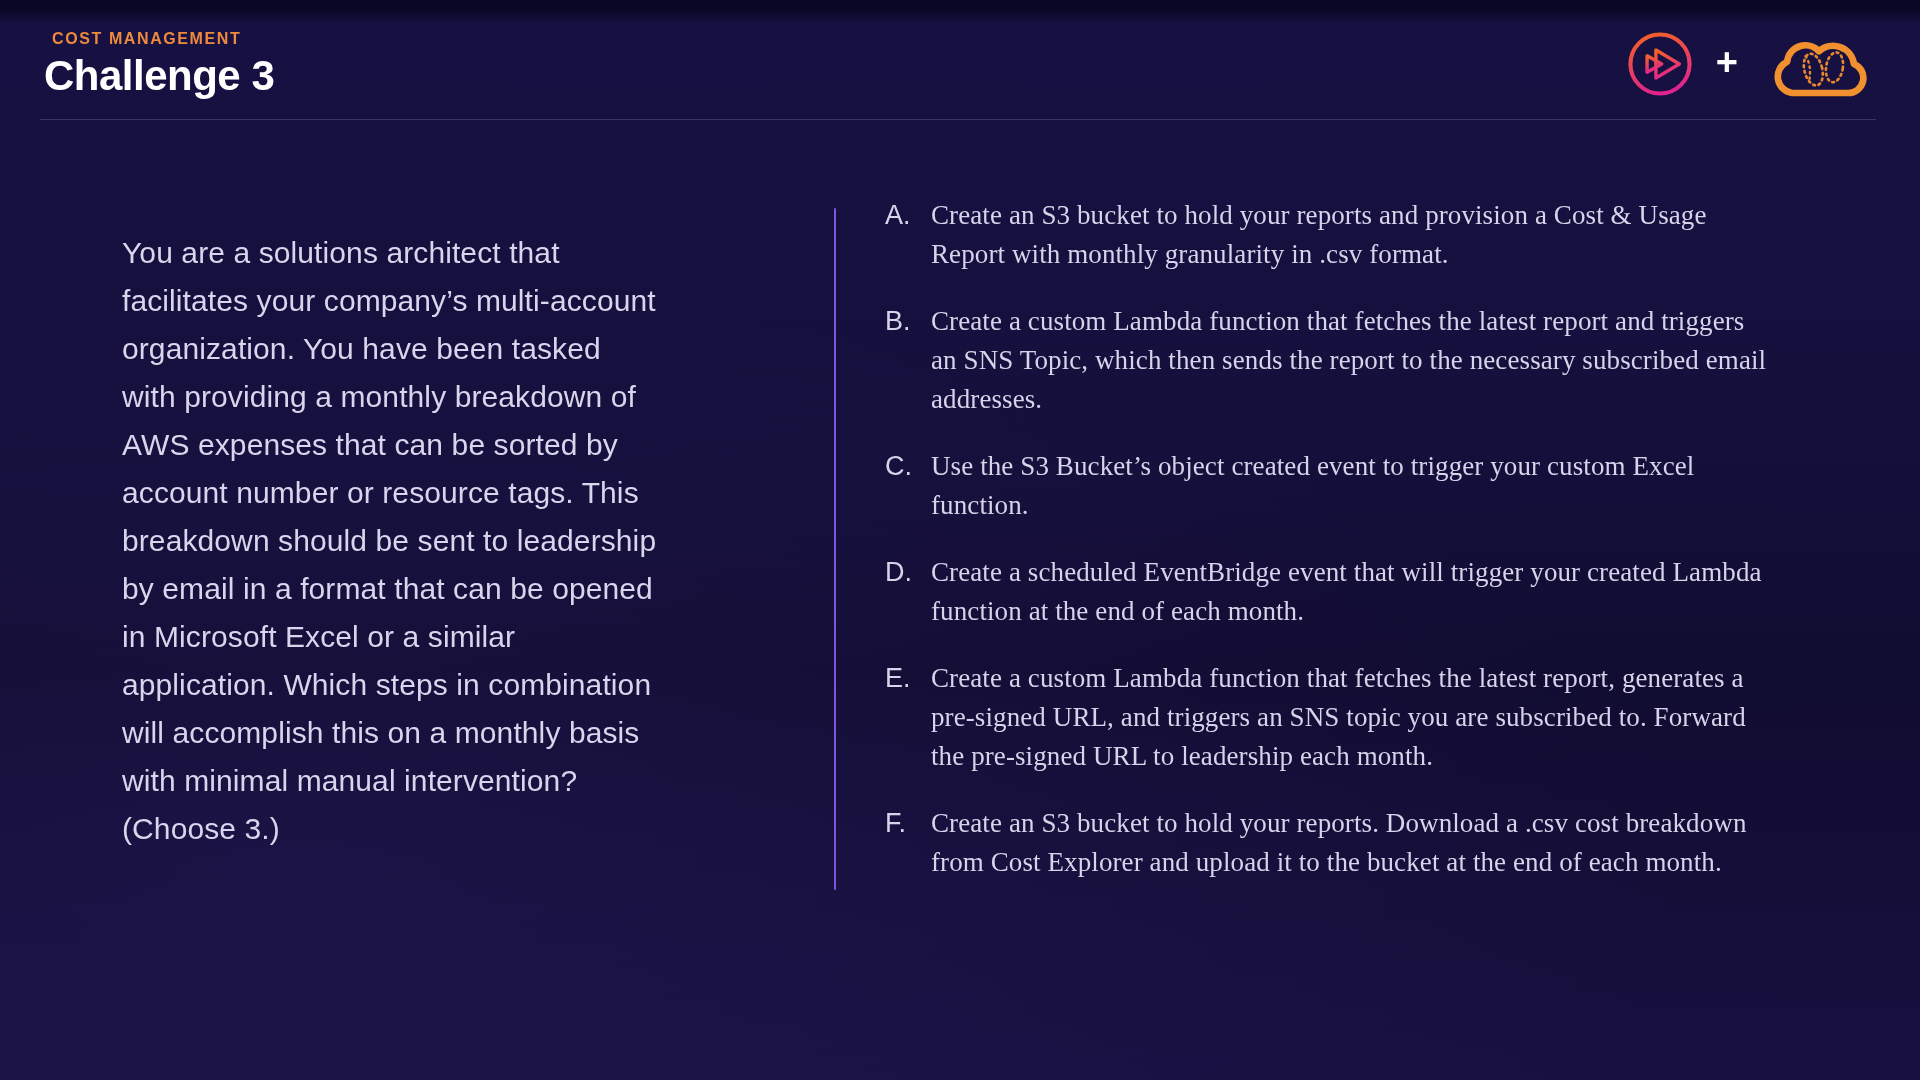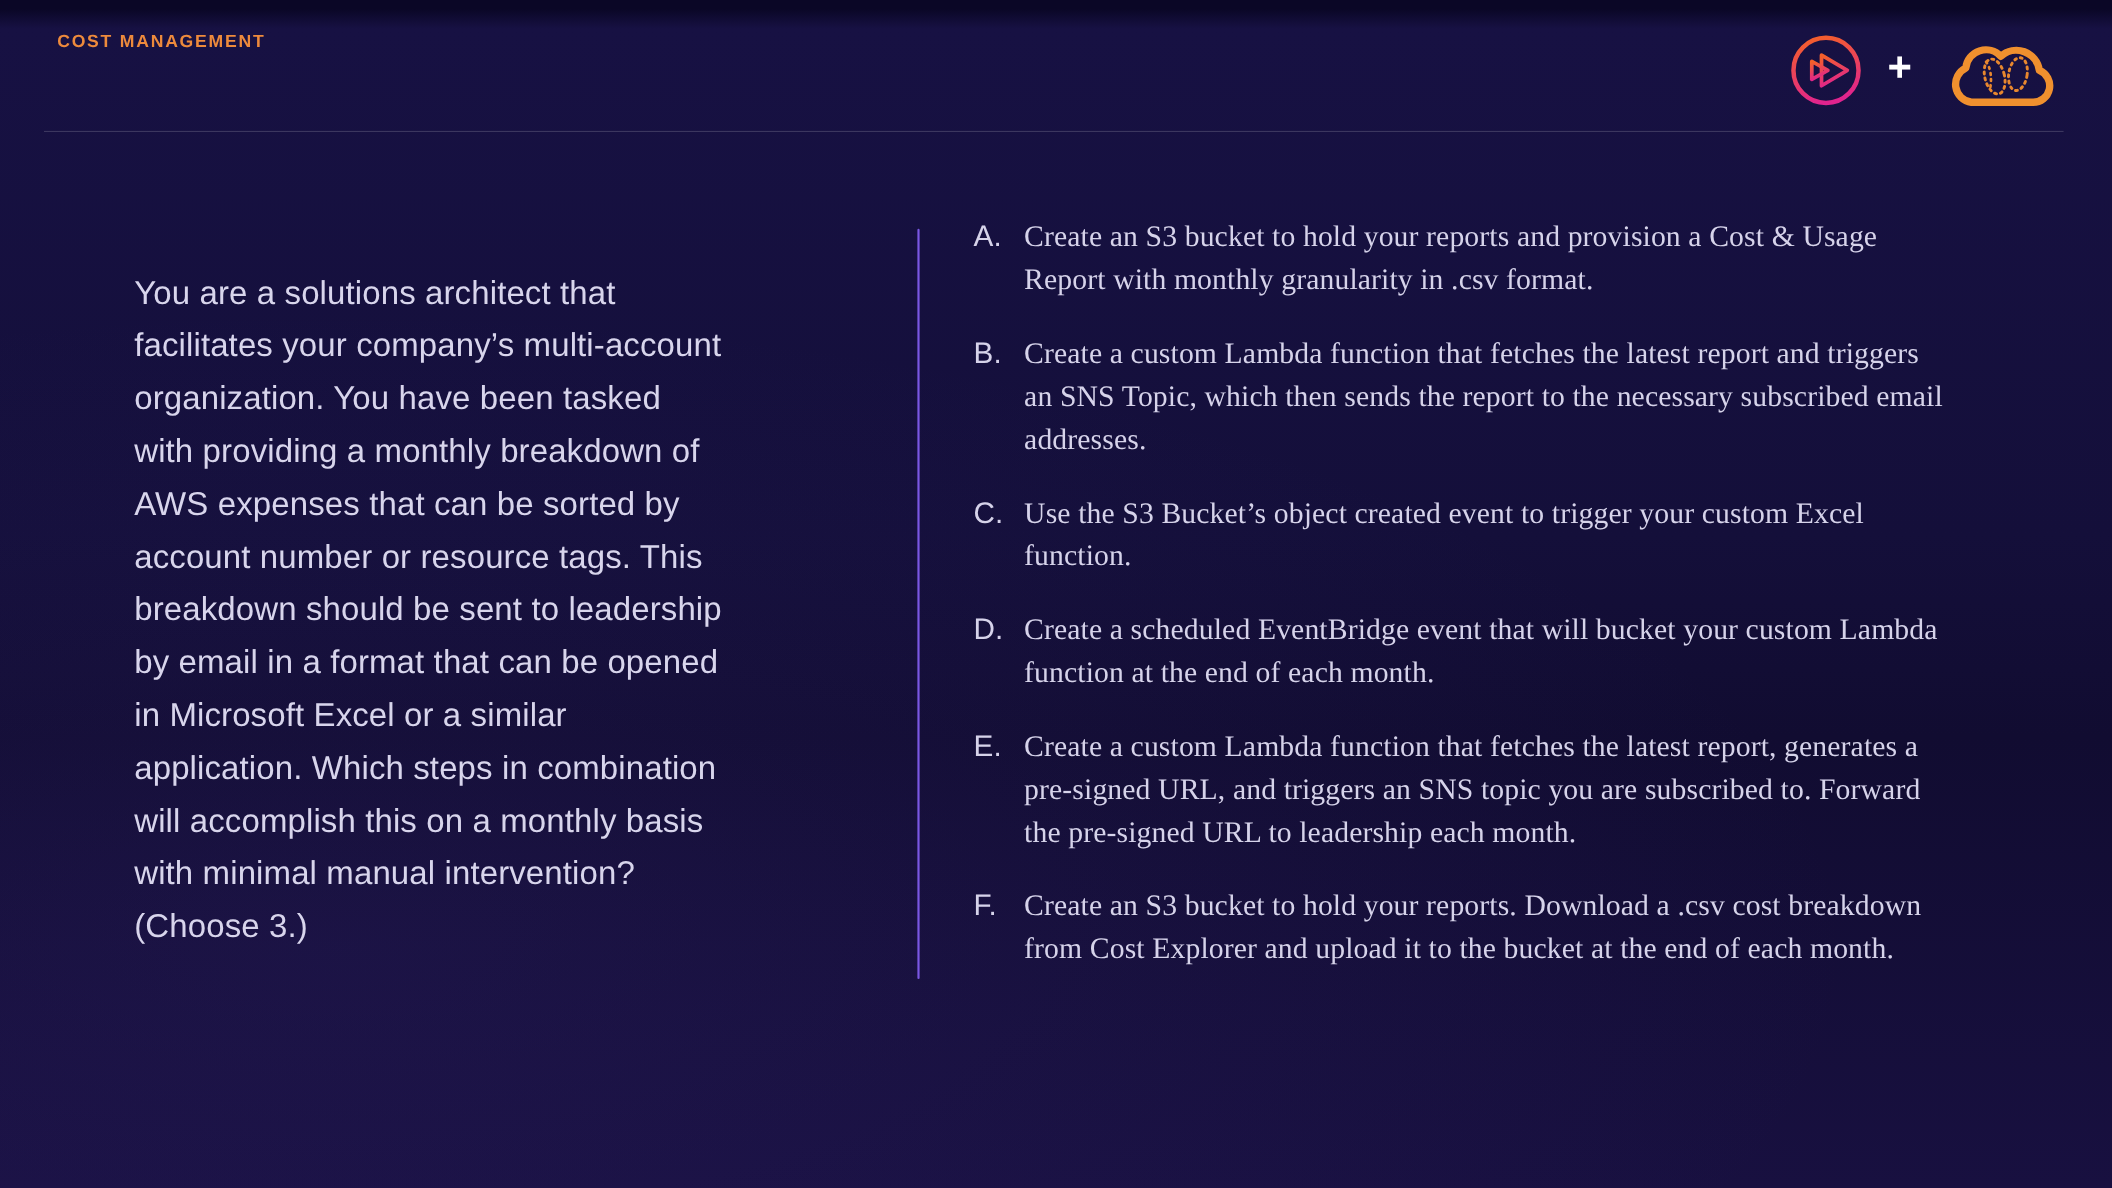"Challenge 3" span.title { html: none -> <span>Challenge 3</span> }
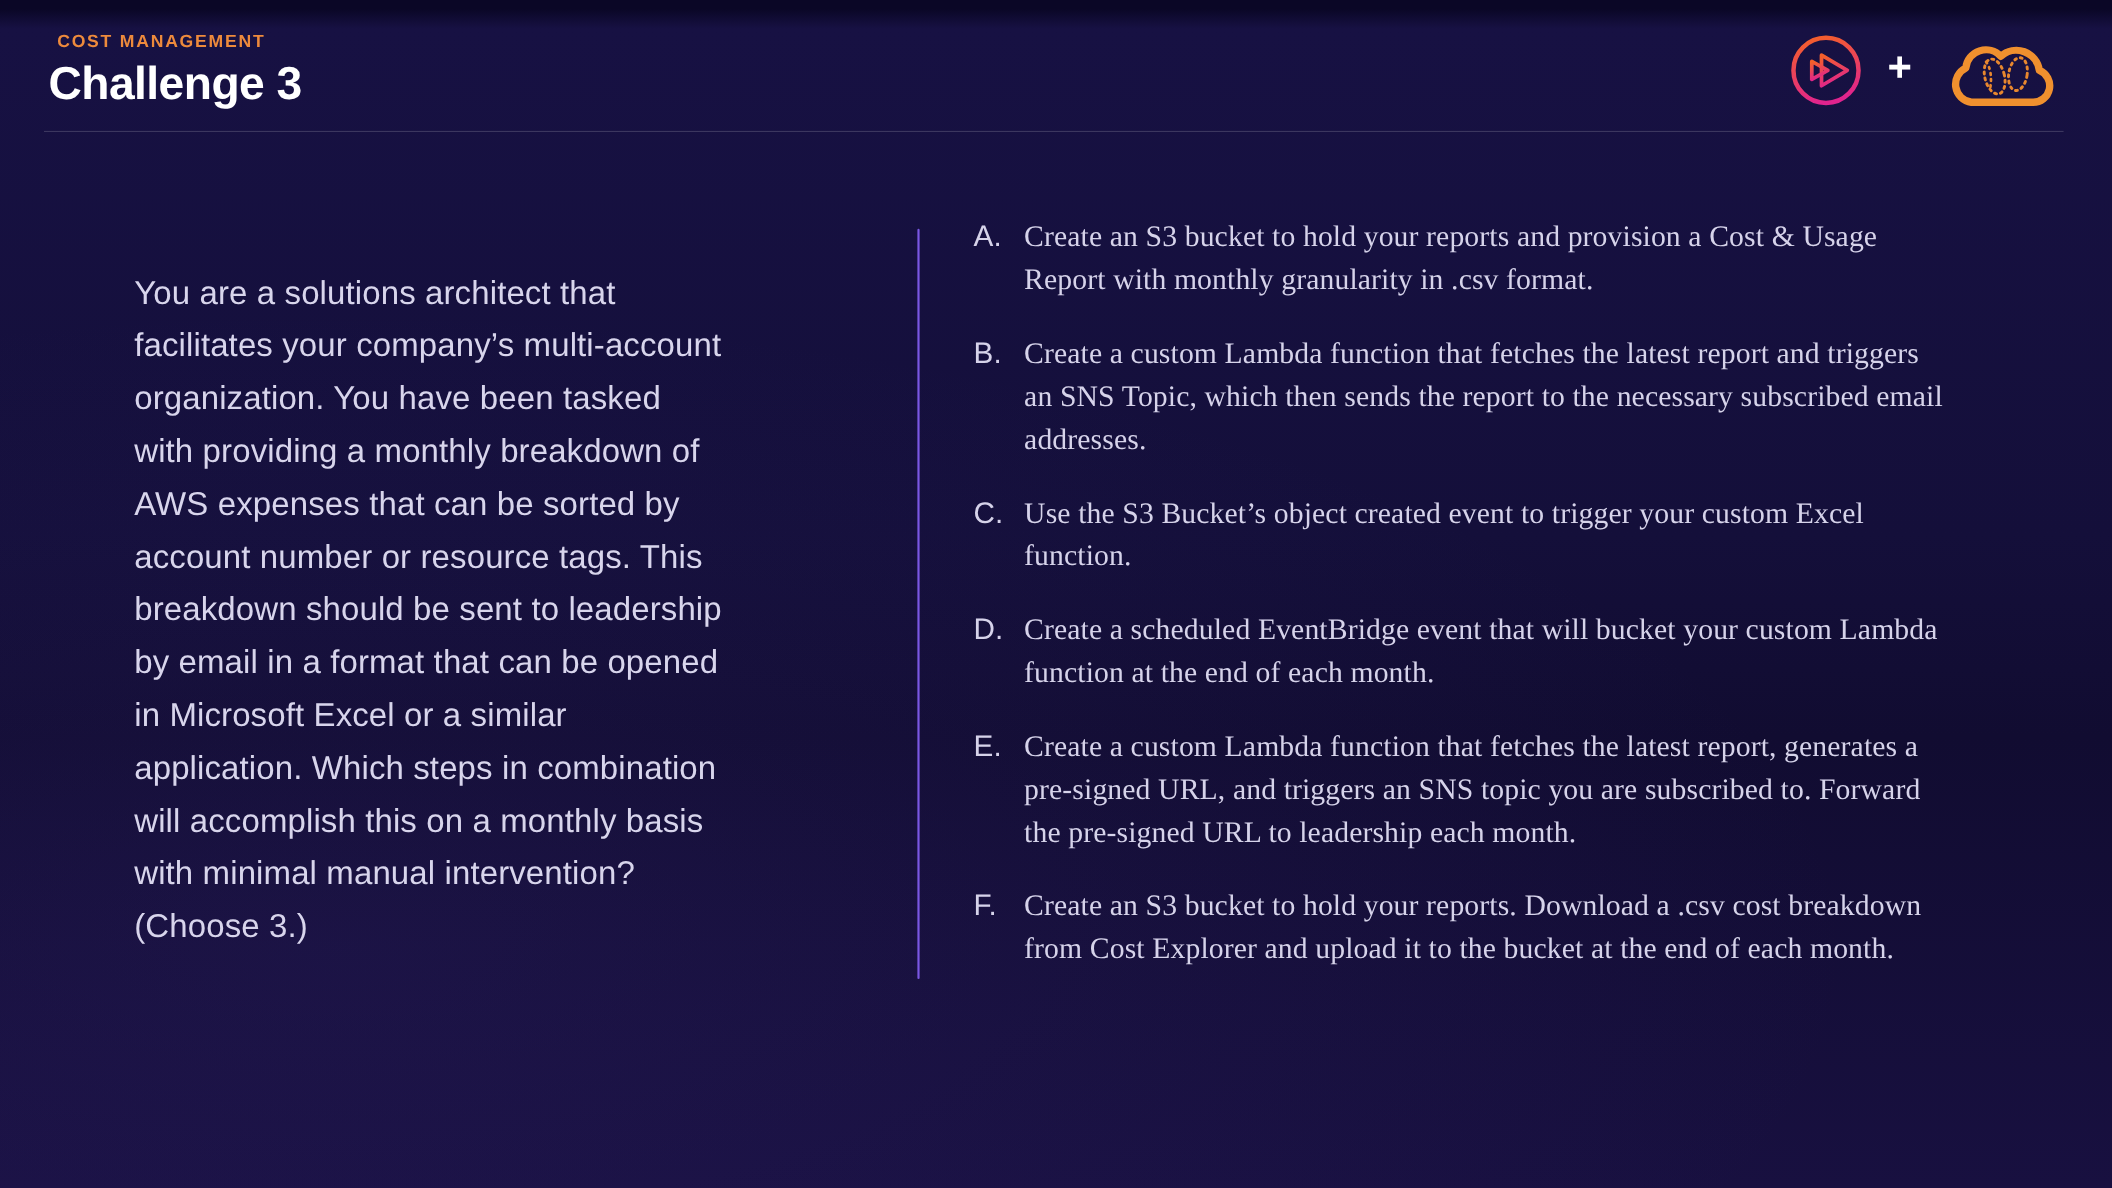"You are a solutions architect" .question { top: 243px -> 229px }
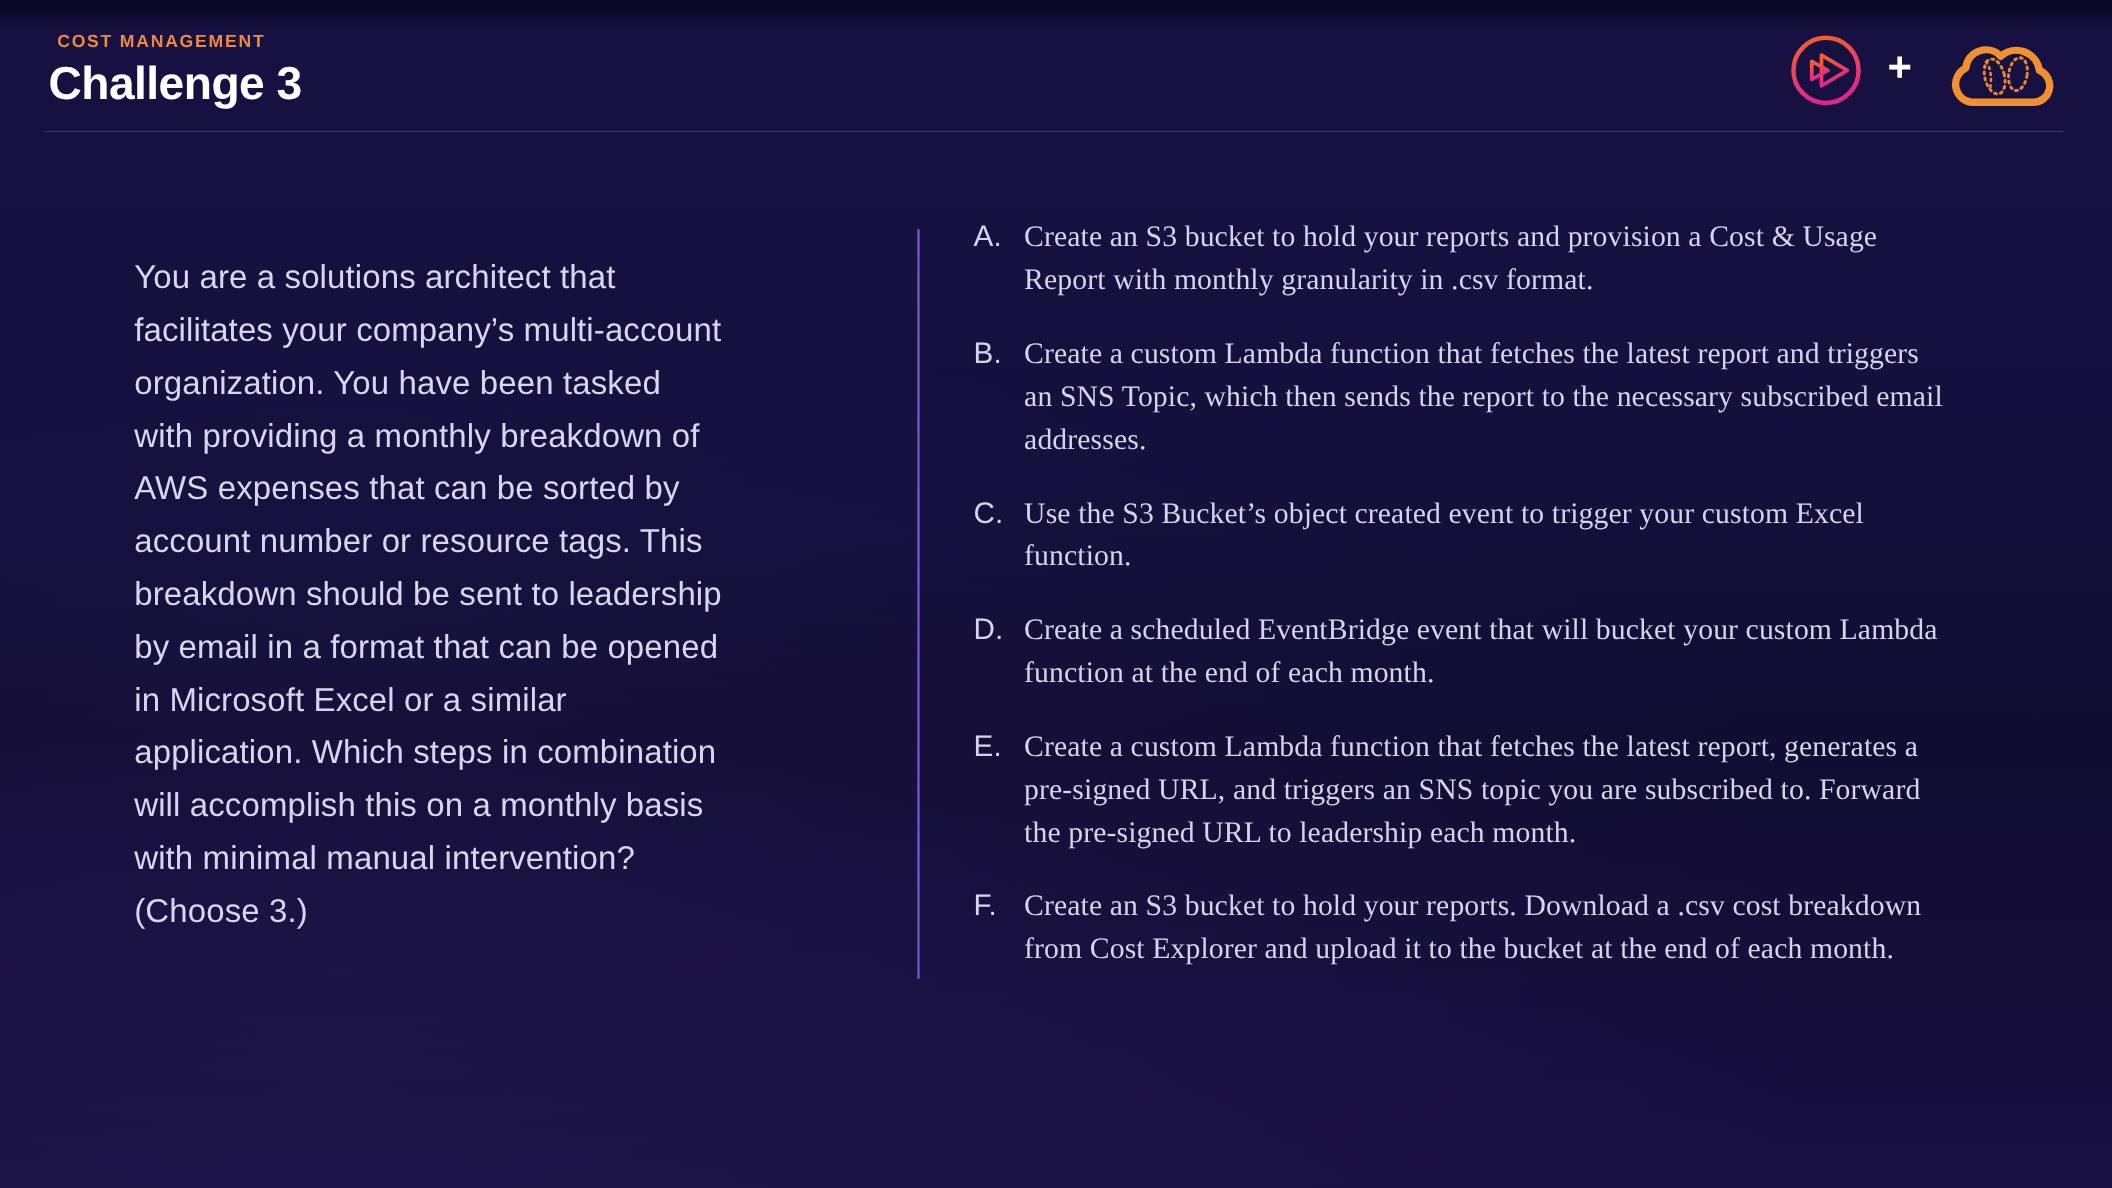"Create a scheduled EventBridge event" span.option-text { text: bucket your custom -> trigger your created }
